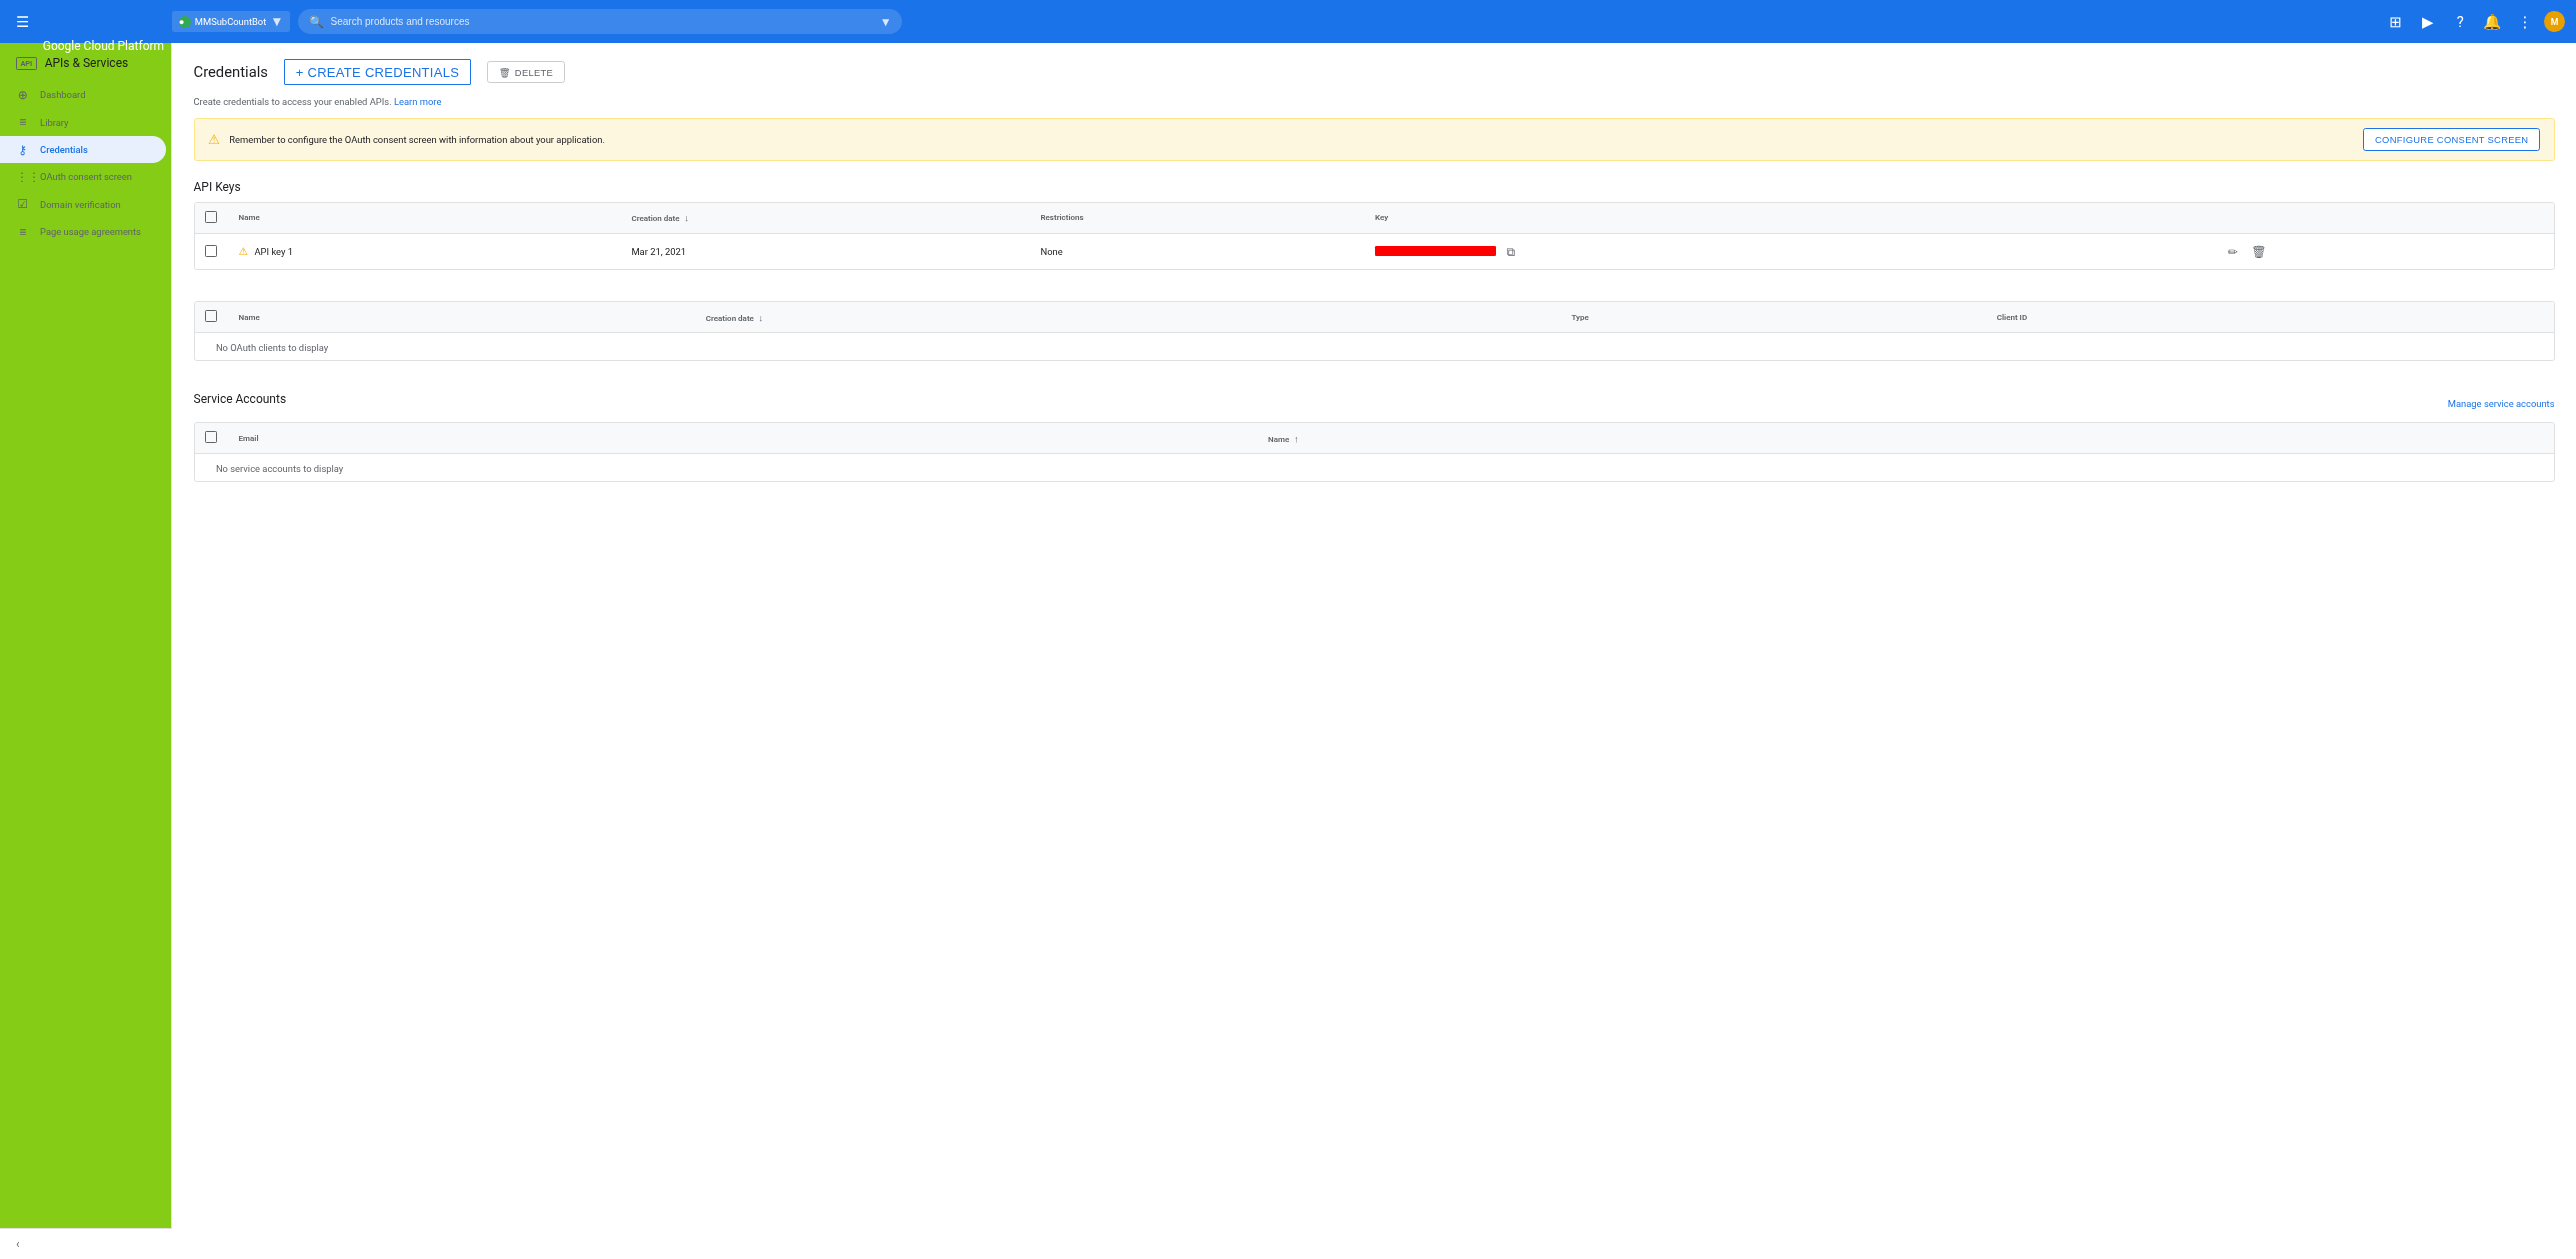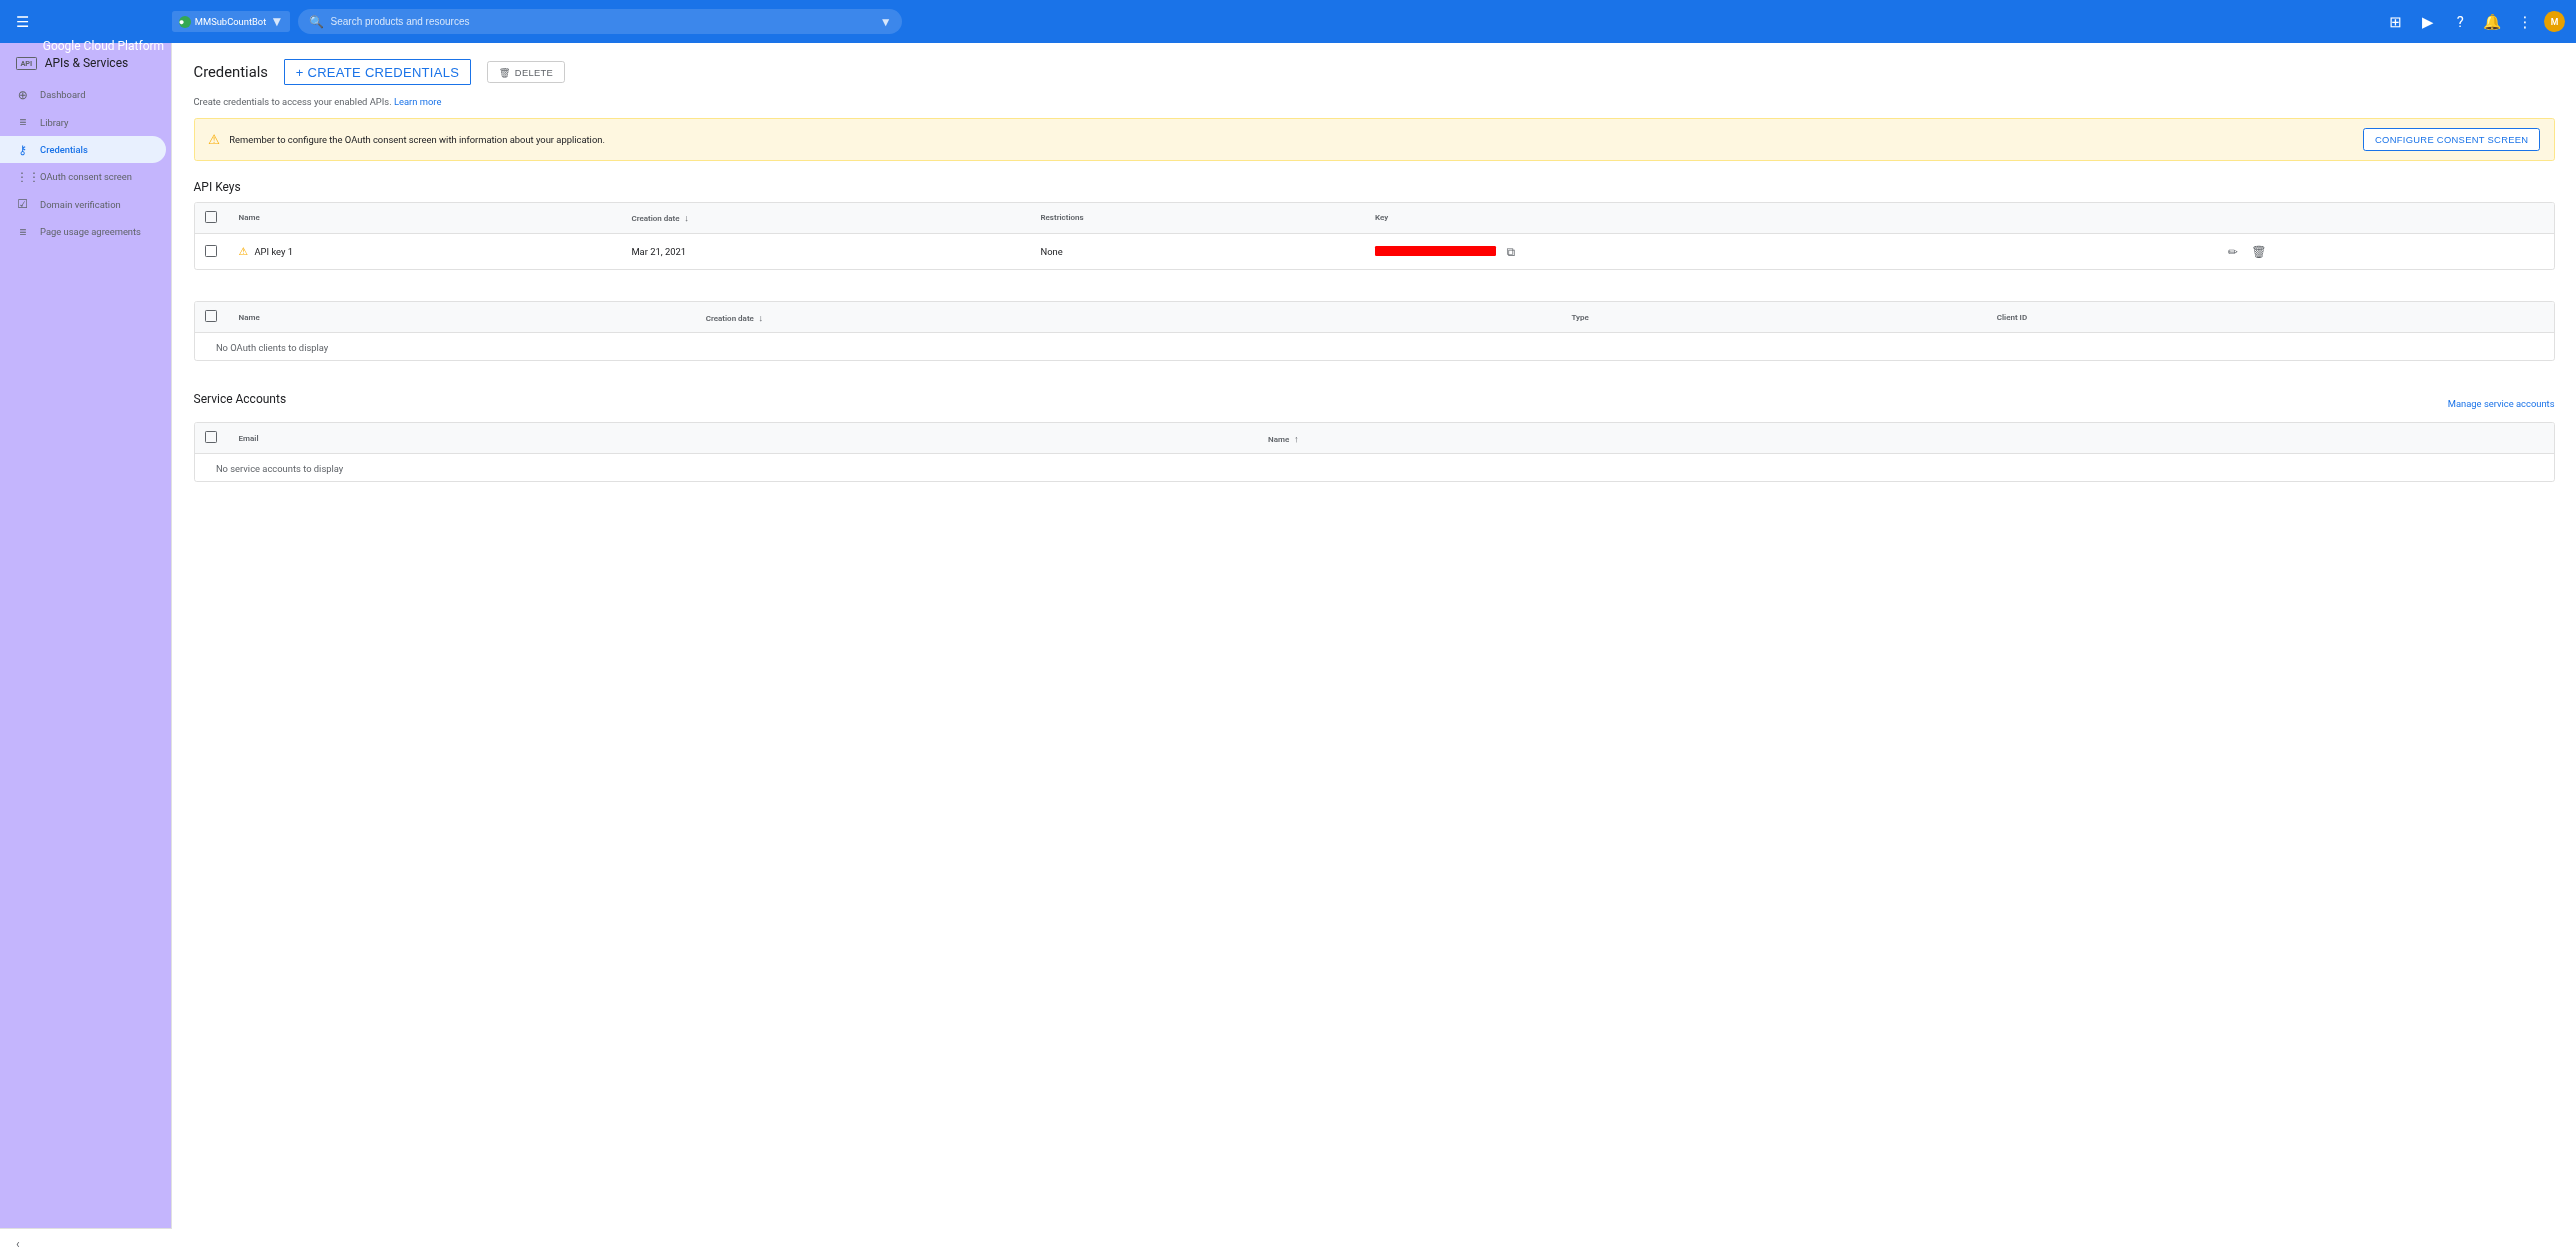"API" .sidebar { background: #c4b5fd -> #84cc16 }
